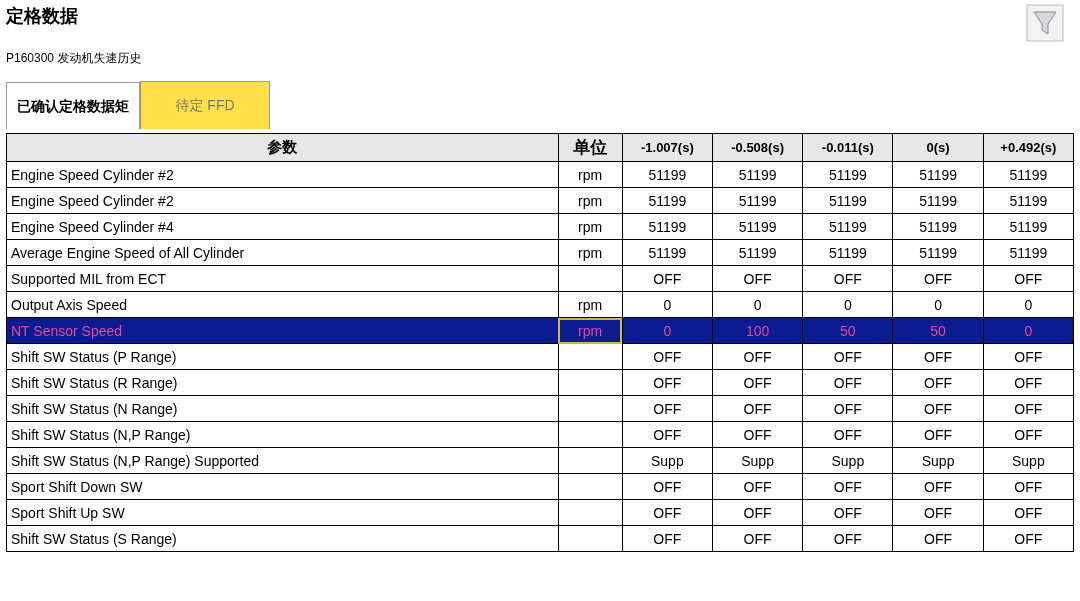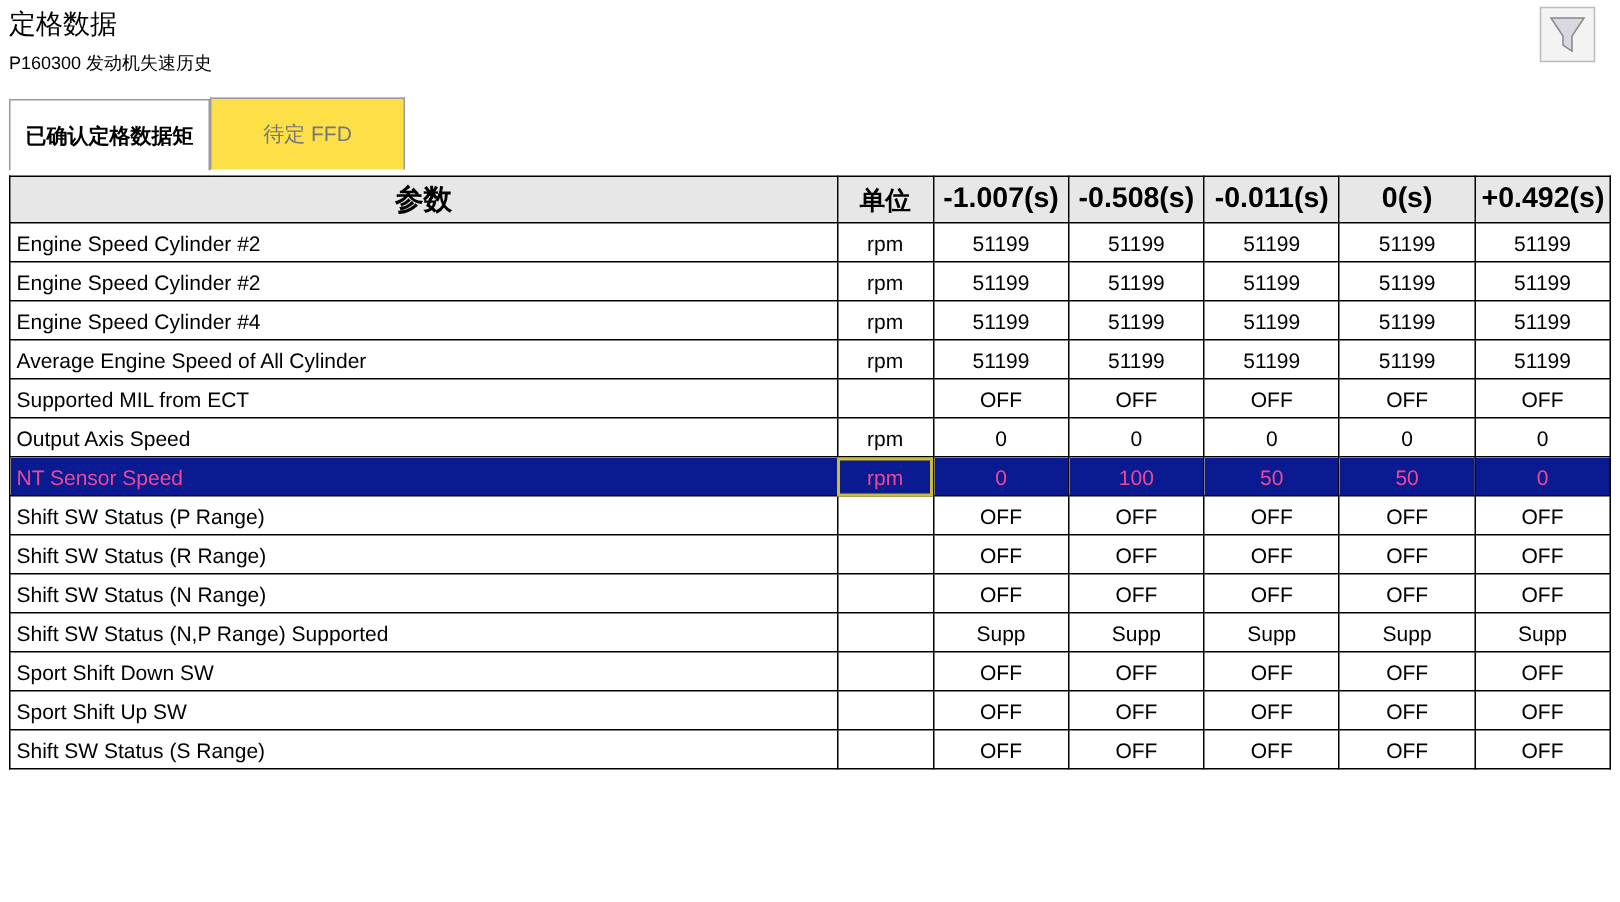"定格数据" .title1 { font-weight: normal -> bold; margin-bottom: 6px -> 22px }
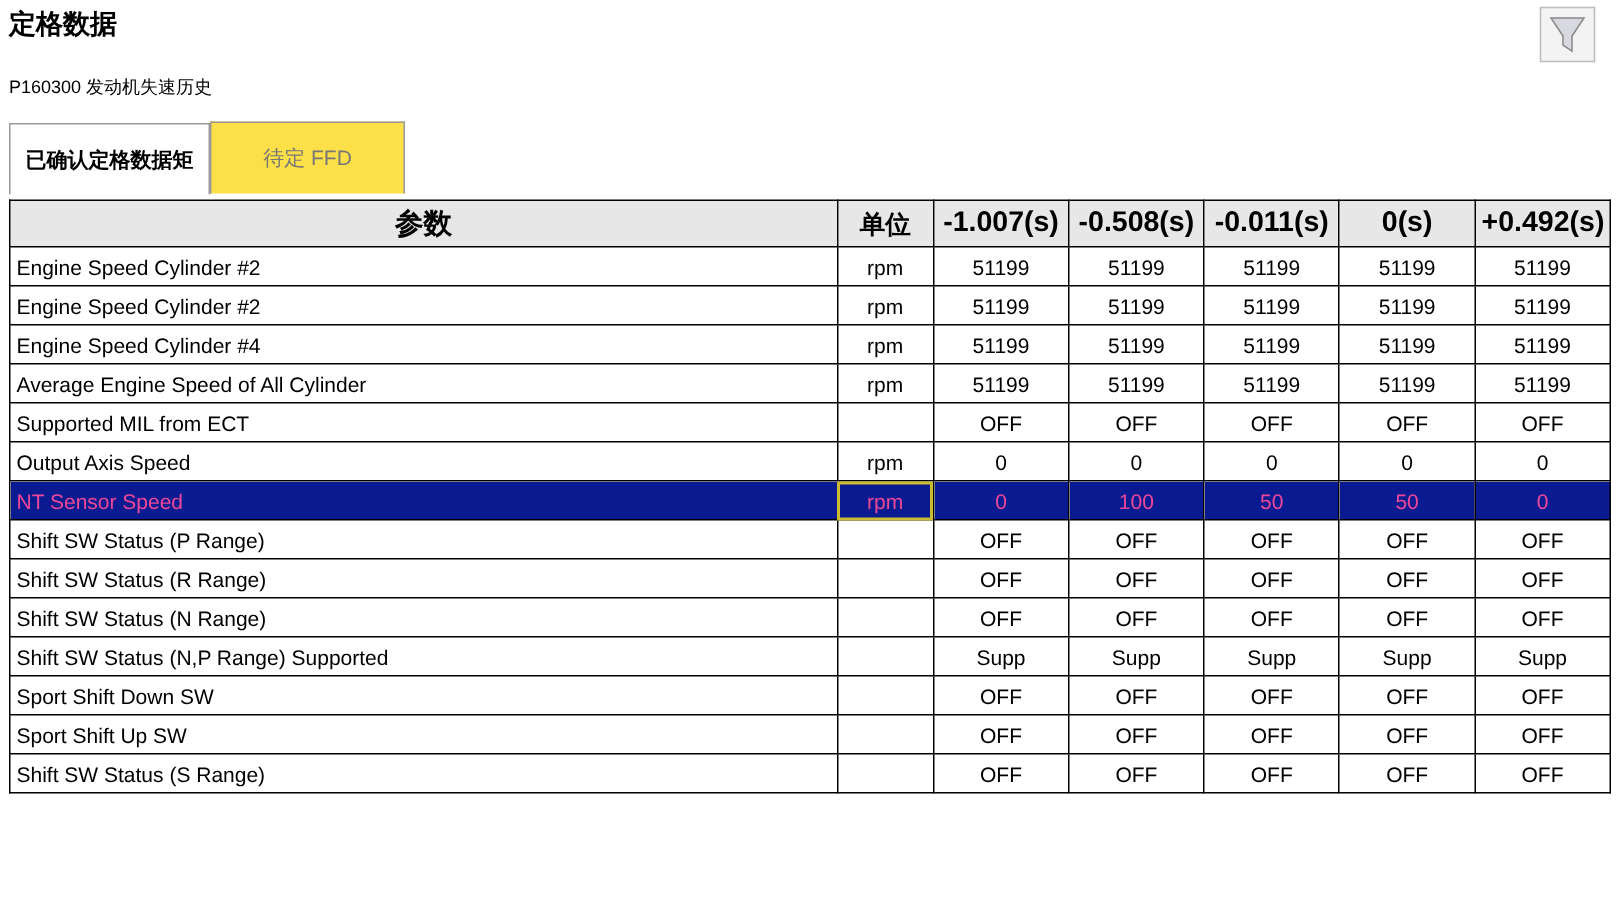"参数" th.param-col { font-size: 19px -> 15px }
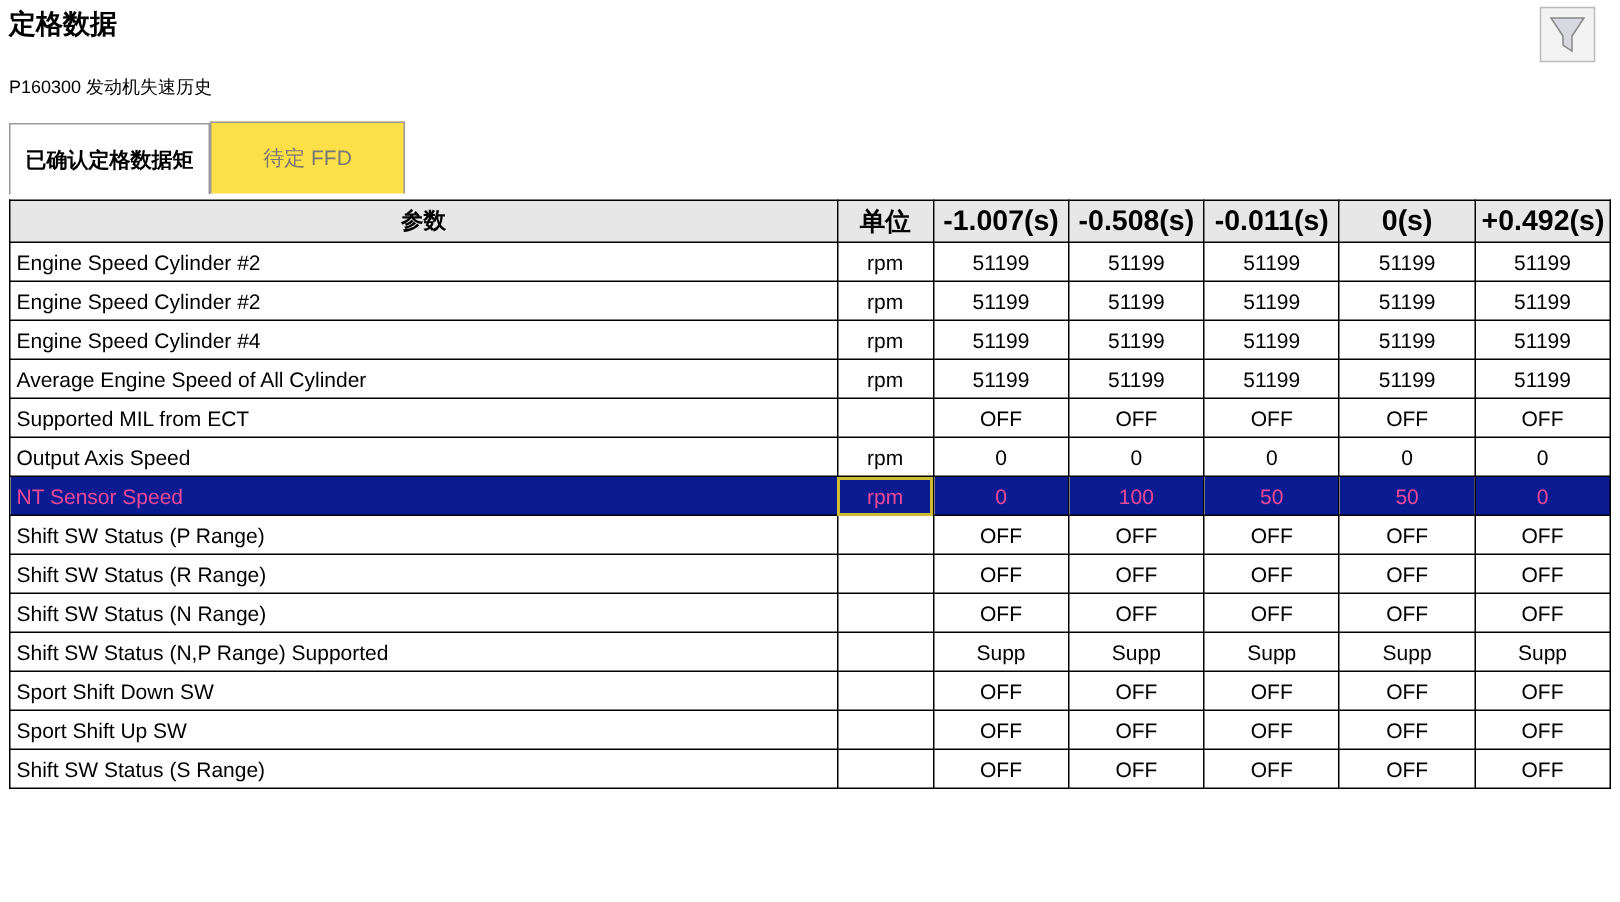"-1.007(s)" th { font-size: 19px -> 13px }
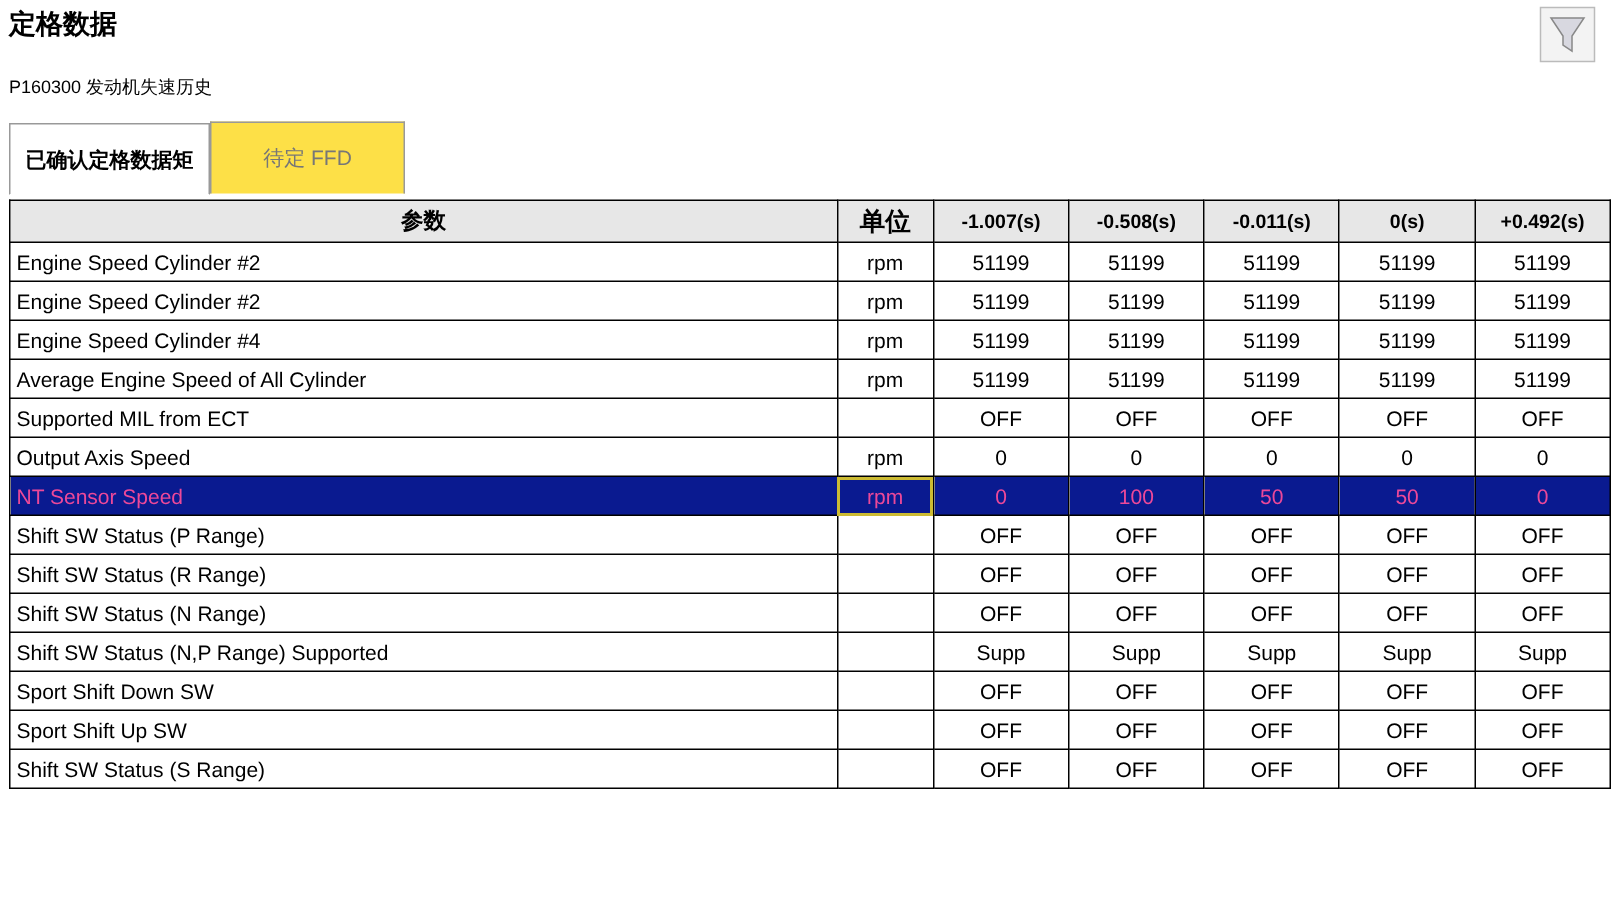"Shift SW Status (N,P Range)" tr { html: none -> <tr> <td>Shift SW Status (N,P Range)</td> <td></td> <td>OFF</td> <td>OFF</td> <td>OFF</td> <td>OFF</td> <td>OFF</td> </tr> }
